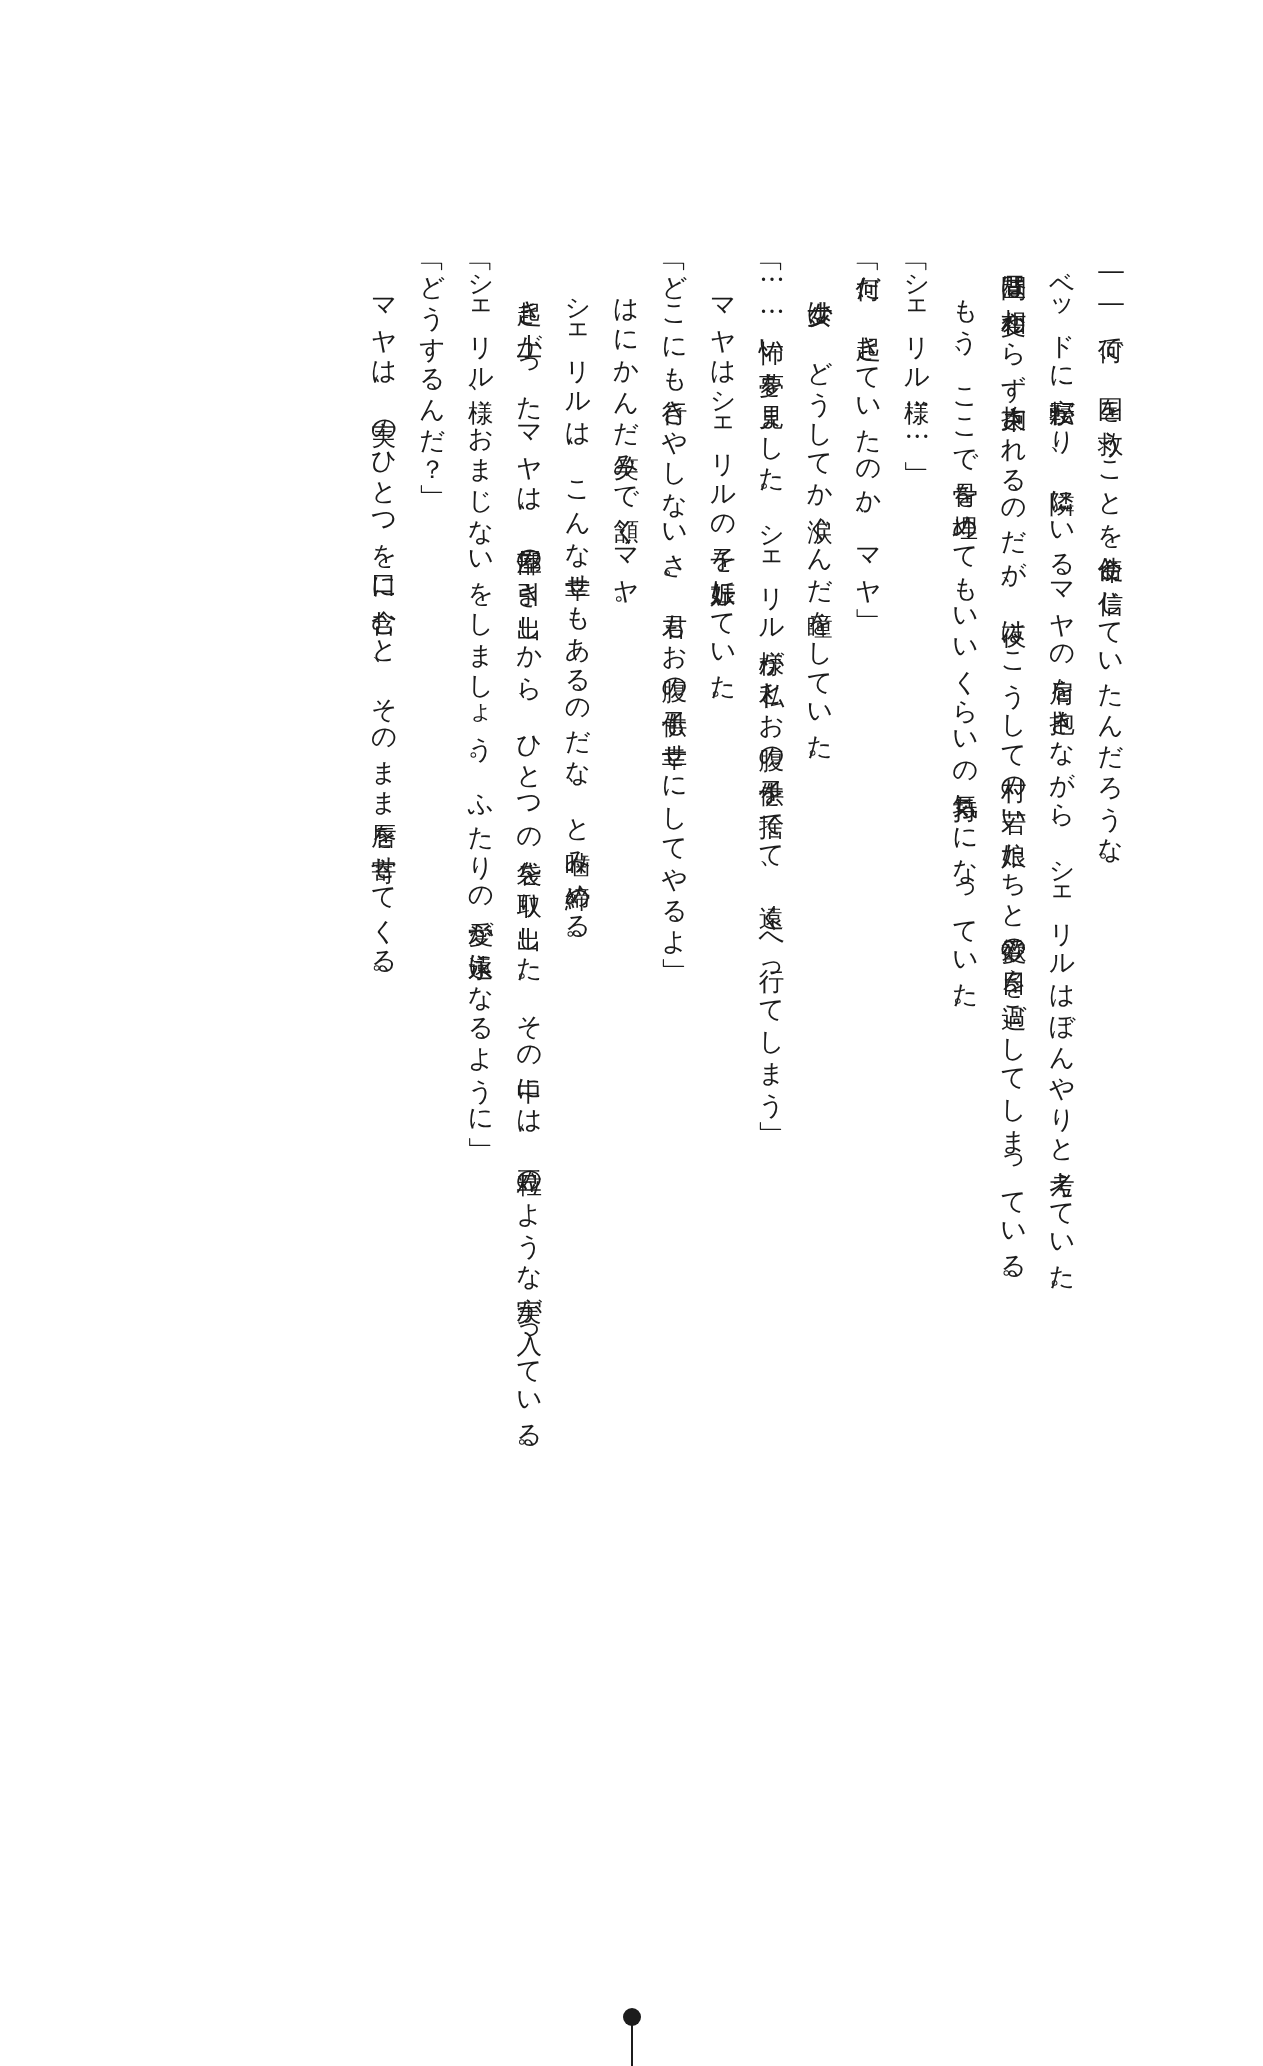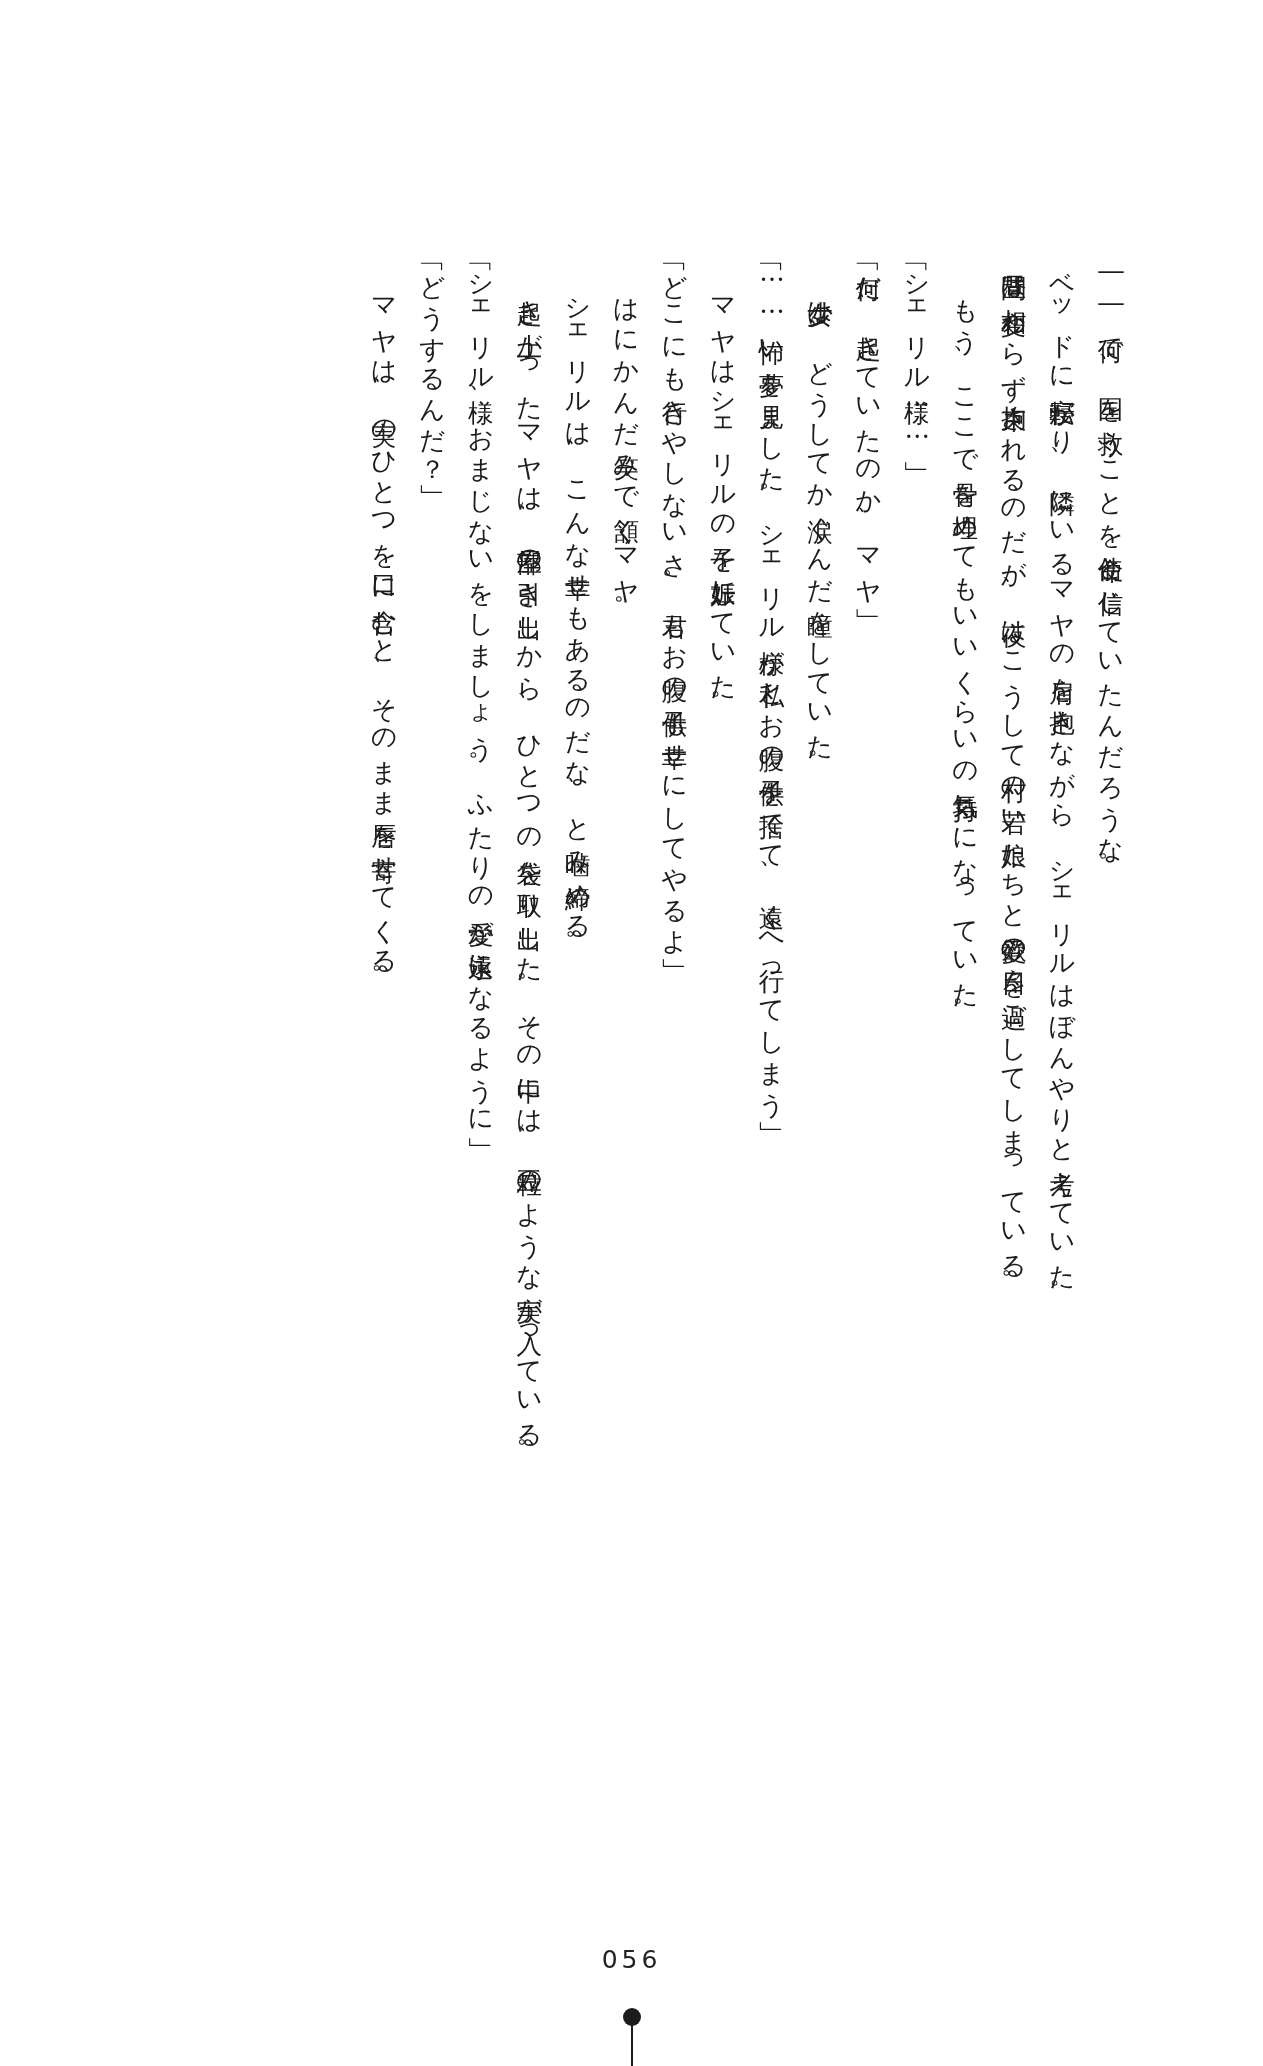"056" div.page-number { html: <div>056</div> -> none }
